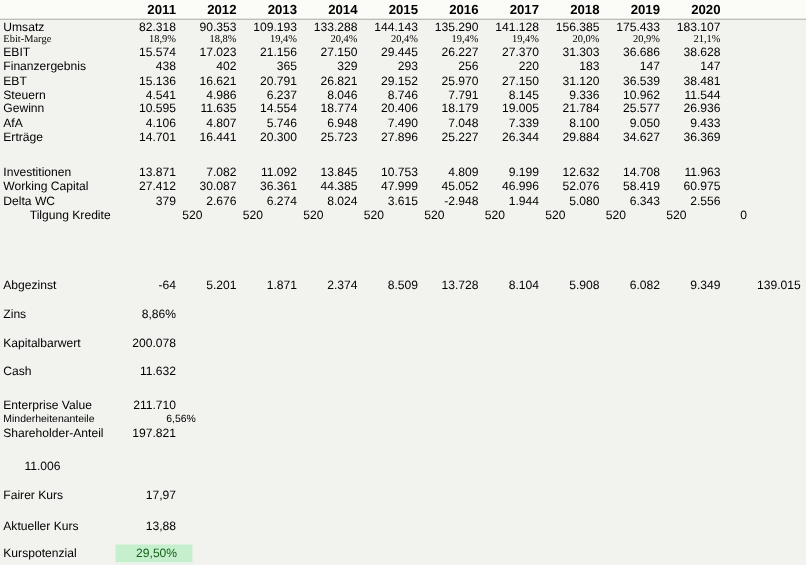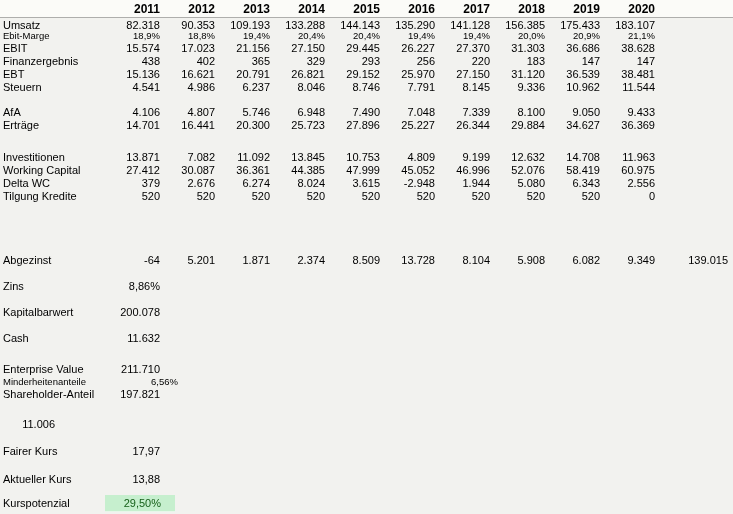"Ebit-Marge" div.row { font-family: none -> Liberation Serif, serif }
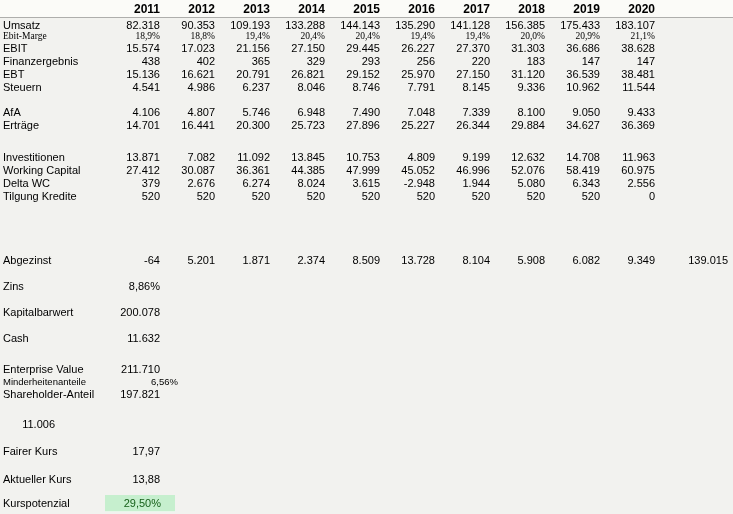"Gewinn" div.row { html: none -> <div> <div>Gewinn</div> <div>10.595</div> <div>11.635</div> <div>14.554</div> <div>18.774</div> <div>20.406</div> <div>18.179</div> <div>19.005</div> <div>21.784</div> <div>25.577</div> <div>26.936</div> </div> }
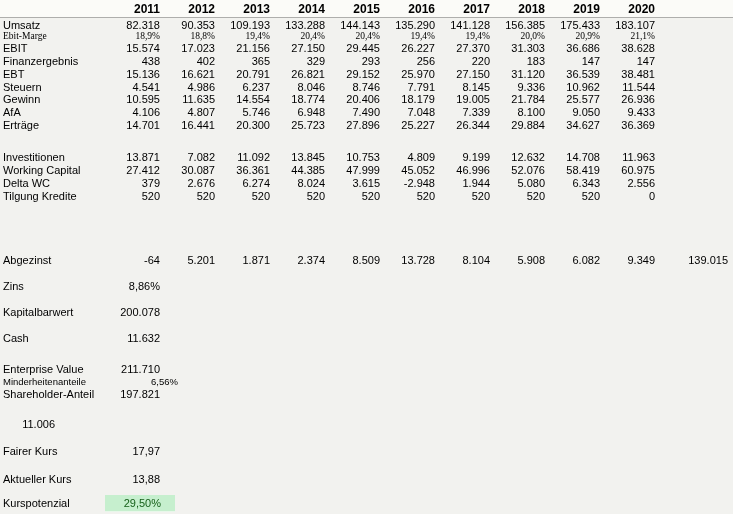"Tilgung Kredite" div.row { padding-left: none -> 24px }
